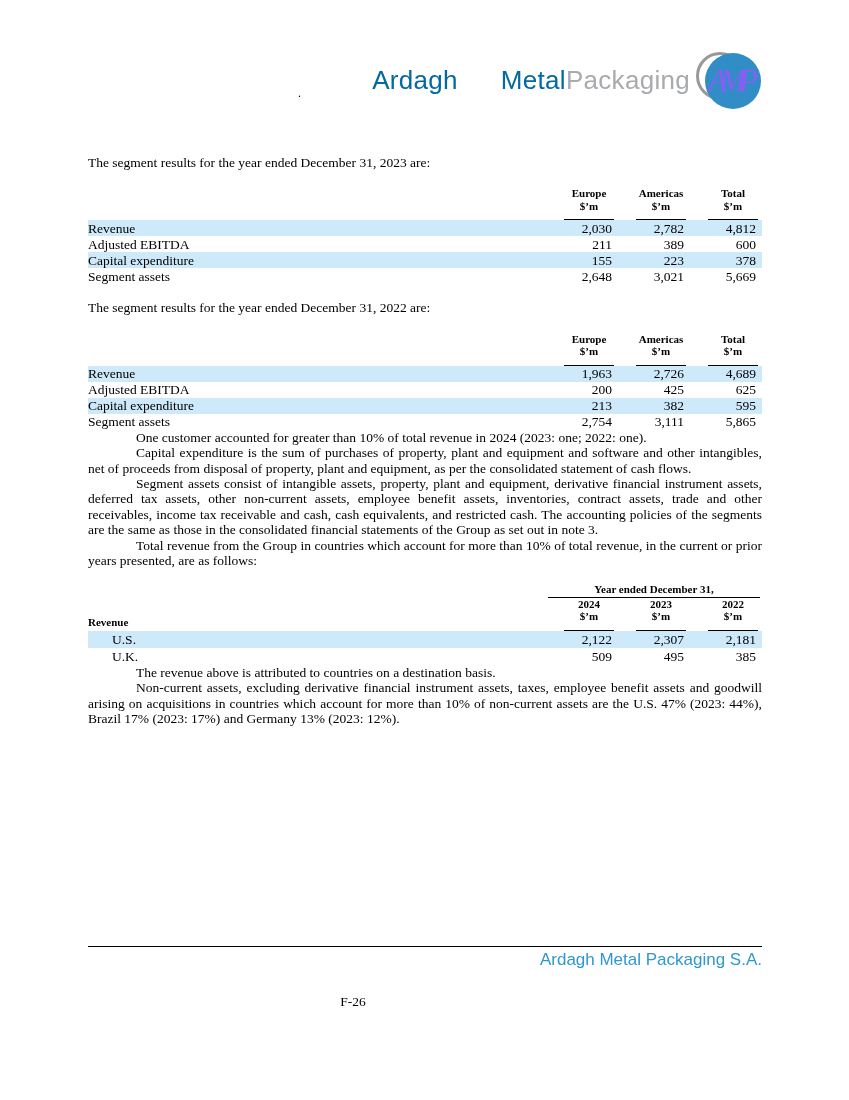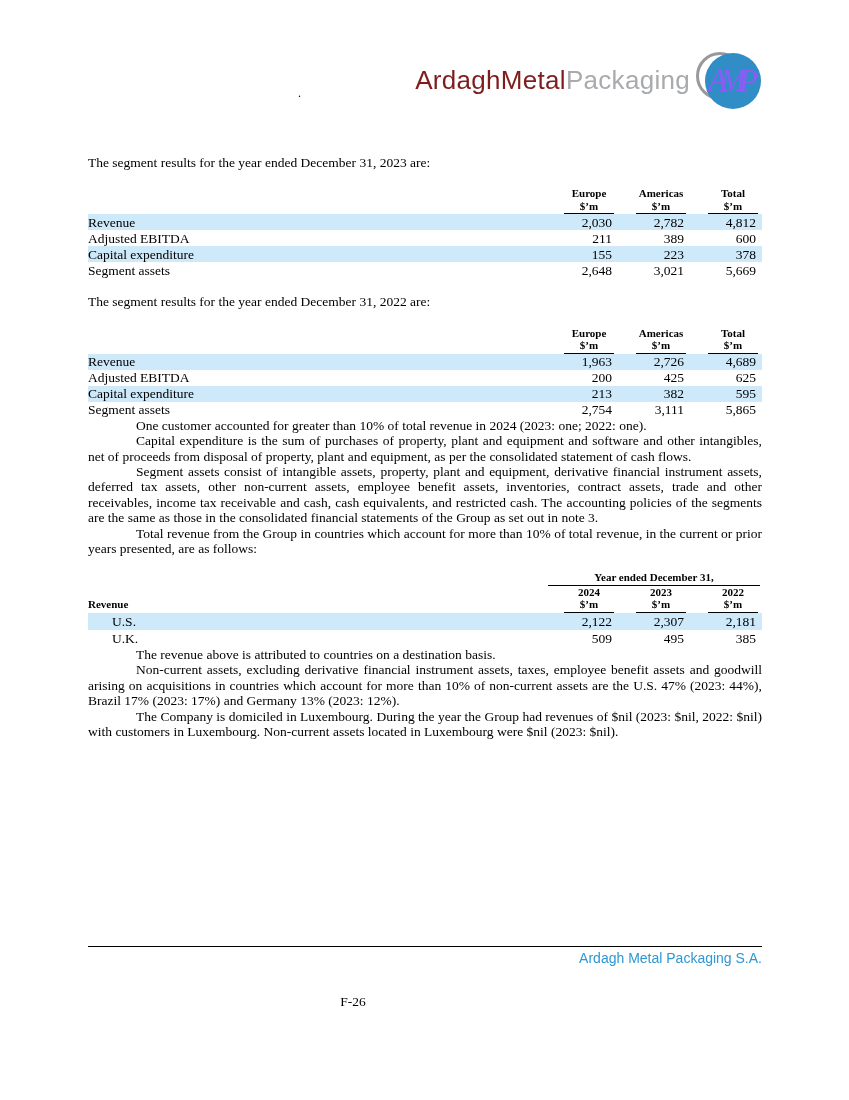"Ardagh" .lt-blue { color: #7f1d1d -> #0369a1; margin-left: none -> 43px }
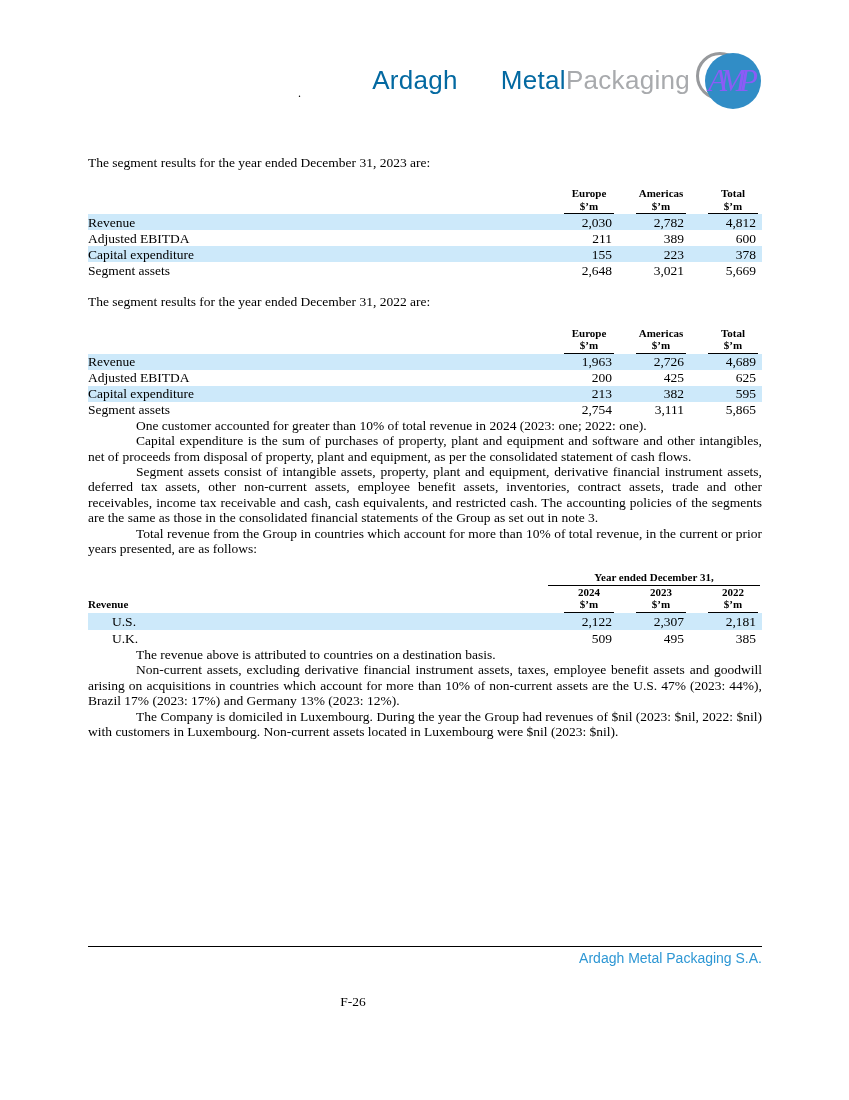"Europe" .colhead { padding-bottom: 1px -> 7px }
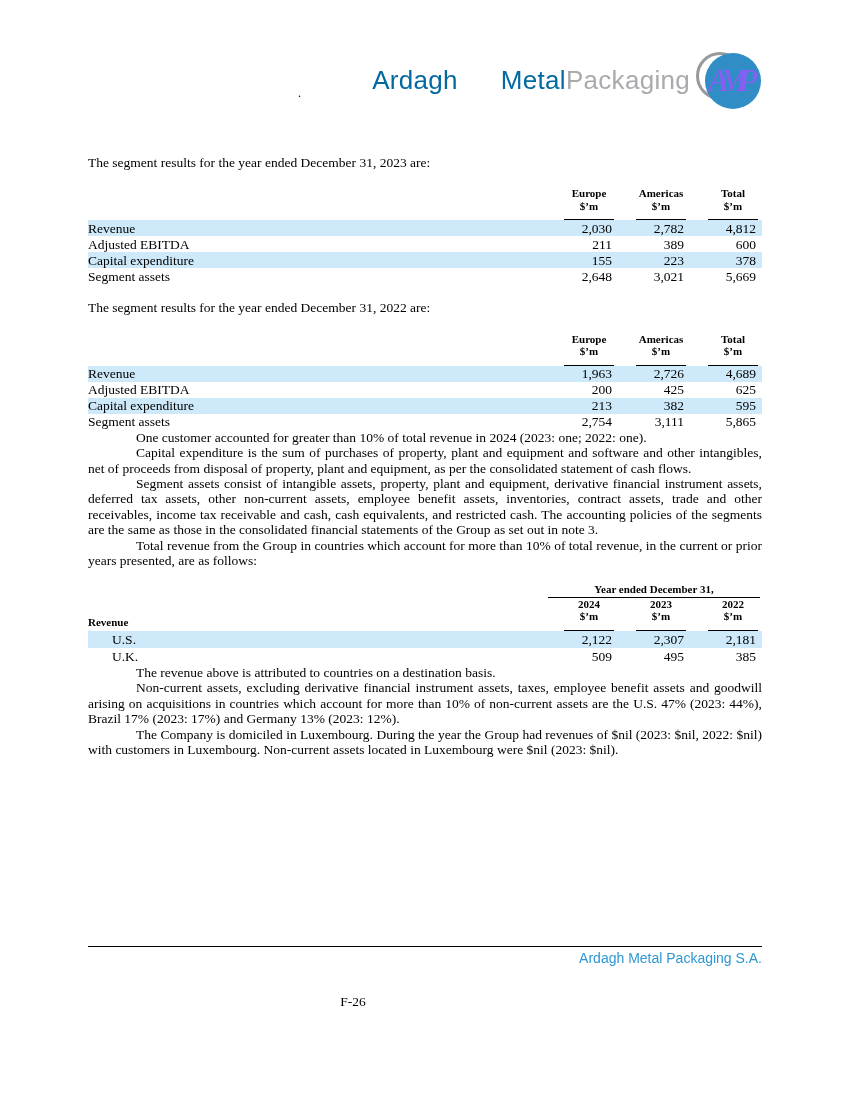"The Company is domiciled in" p.body { html: <p>The Company is domiciled in Luxembourg. During the year the Group had revenues of $nil (2023: $nil, 2022: $nil) with customers in Luxembourg. Non-current assets located in Luxembourg were $nil (2023: $nil).</p> -> none }
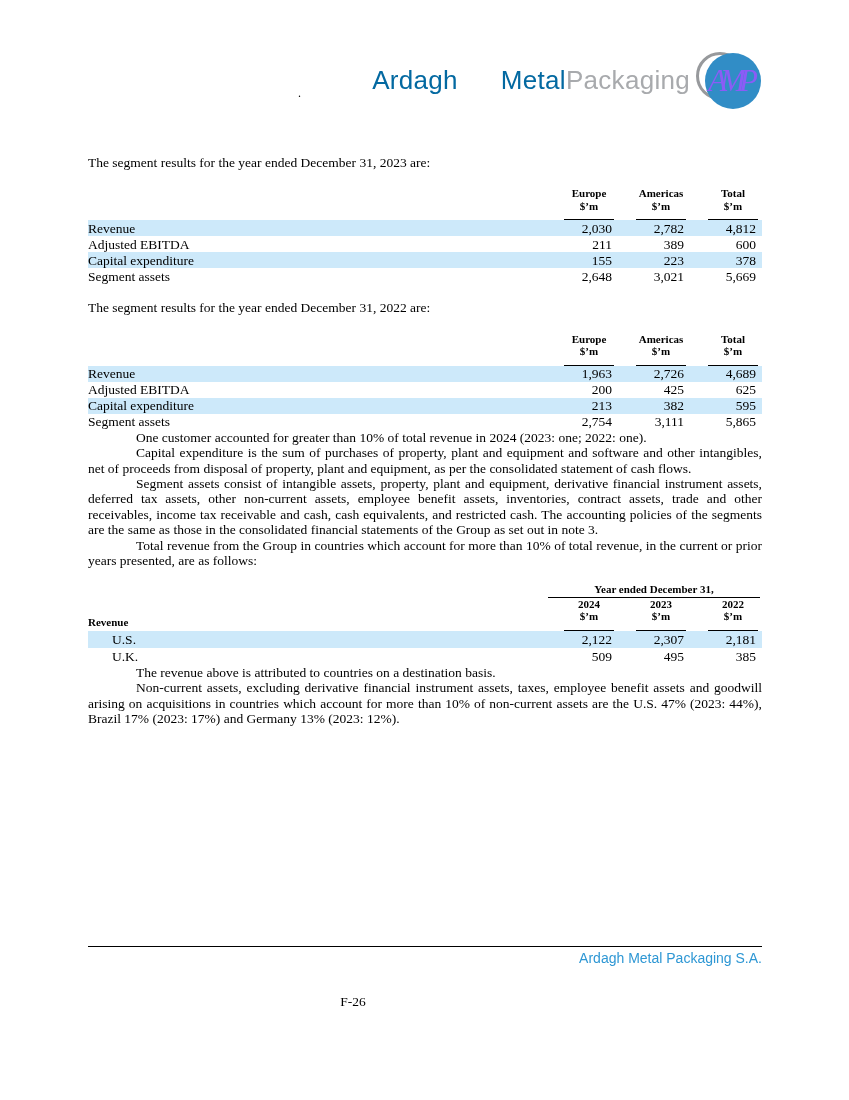"Ardagh Metal Packaging S.A." .footer-company { font-size: 14px -> 17px }
